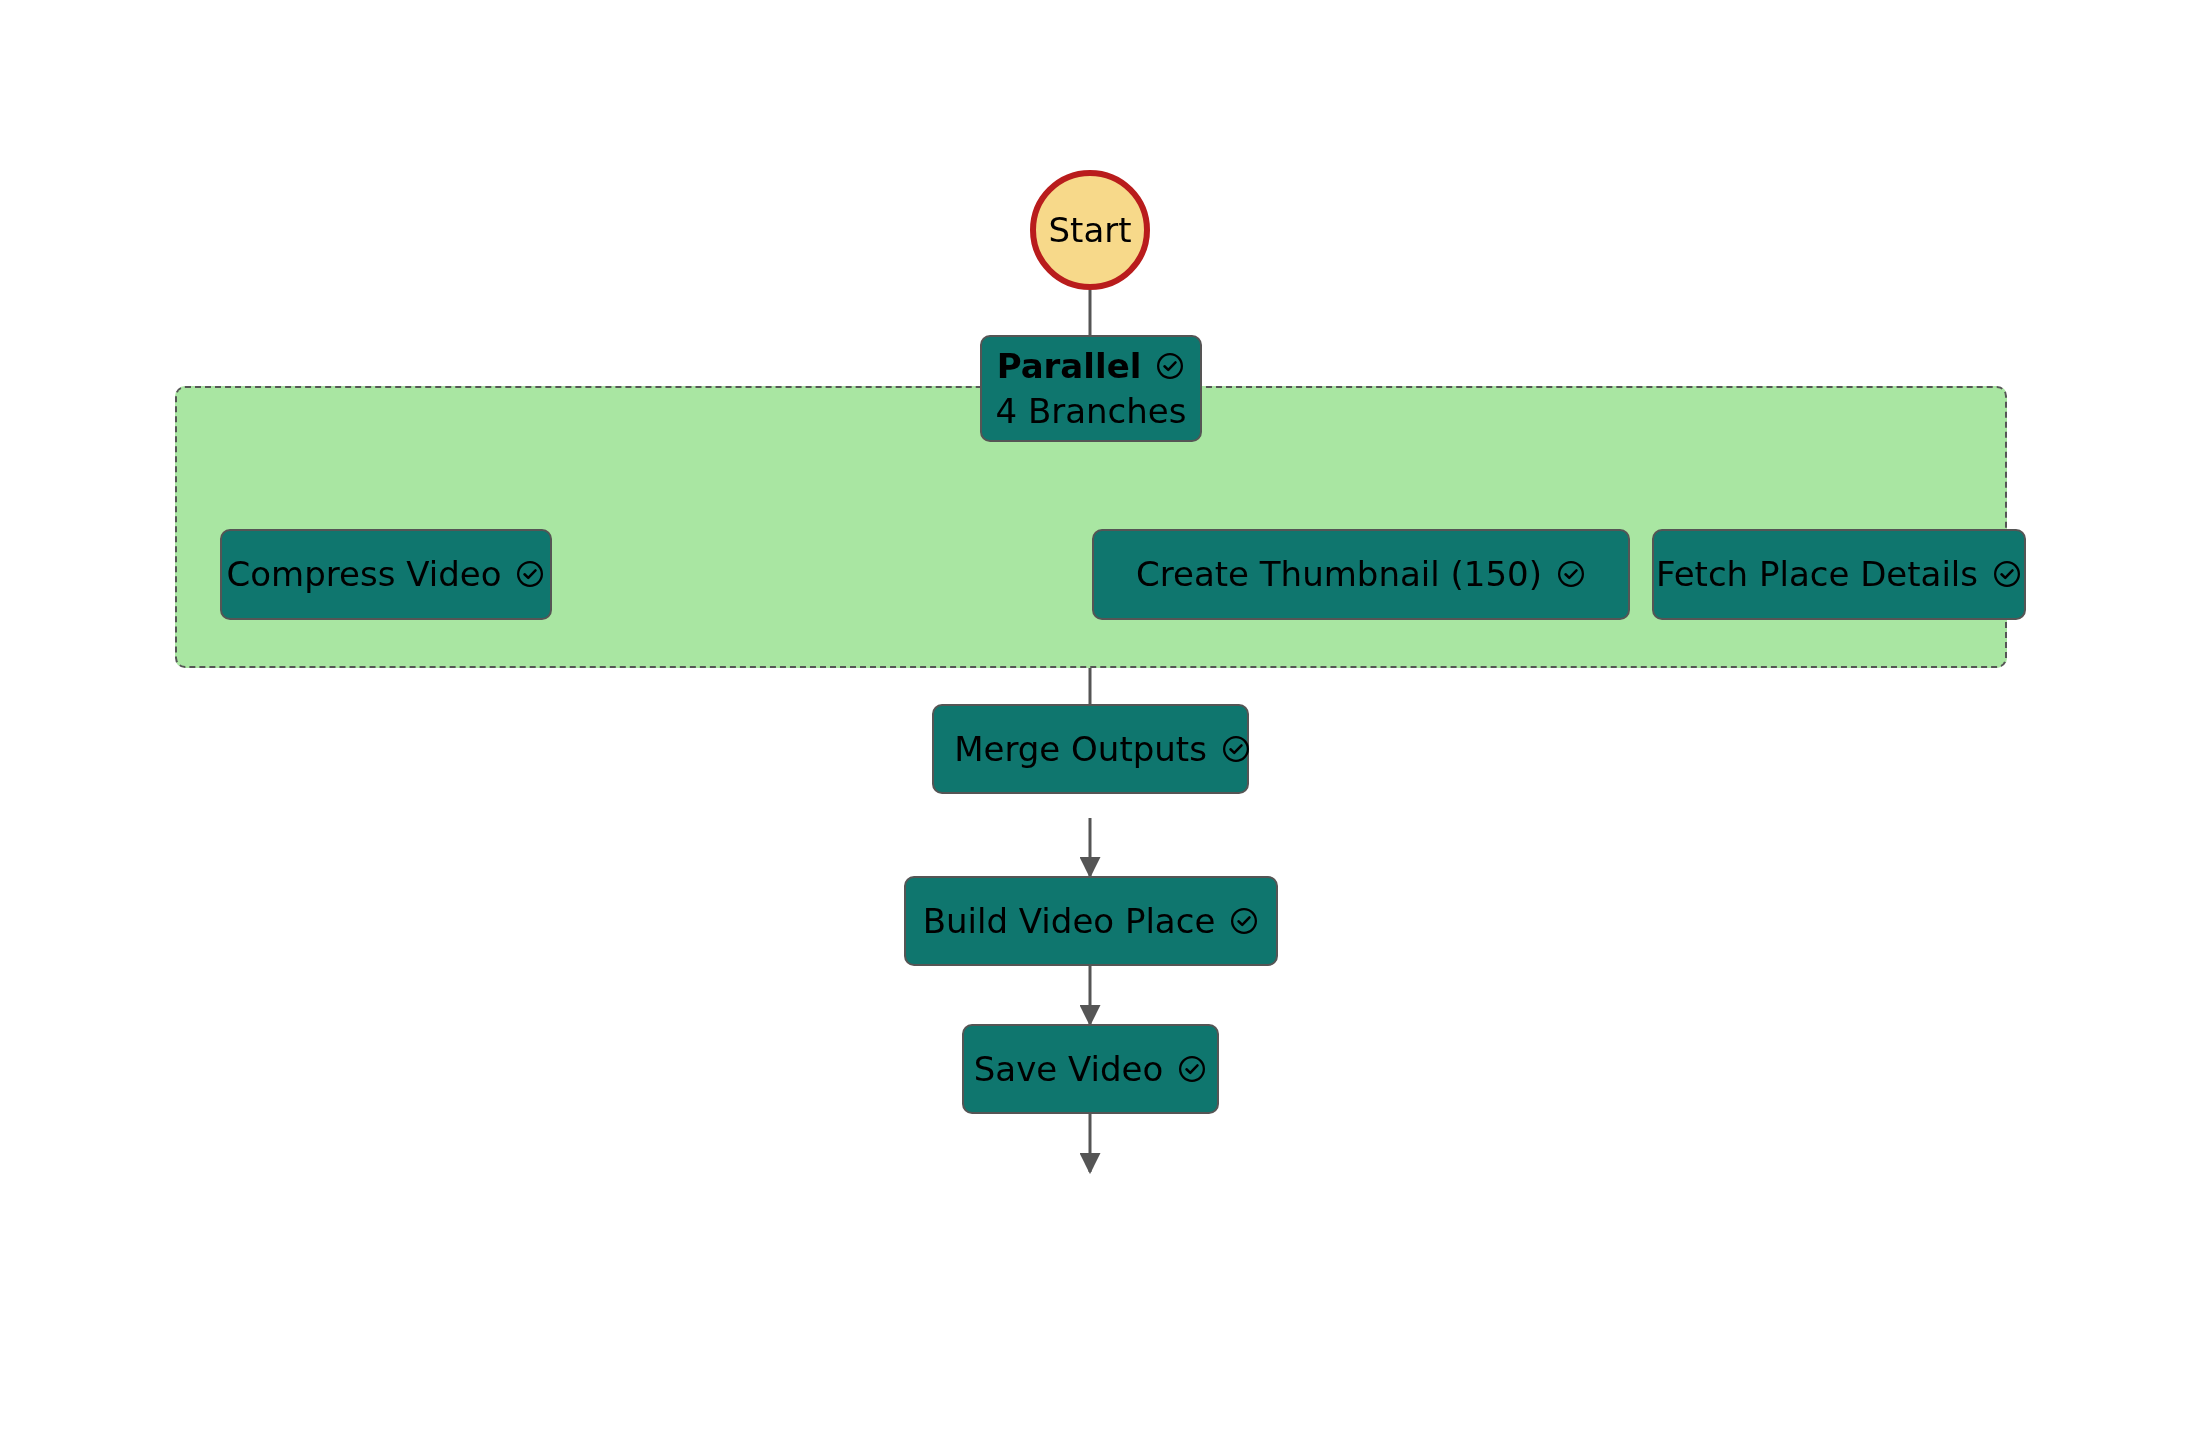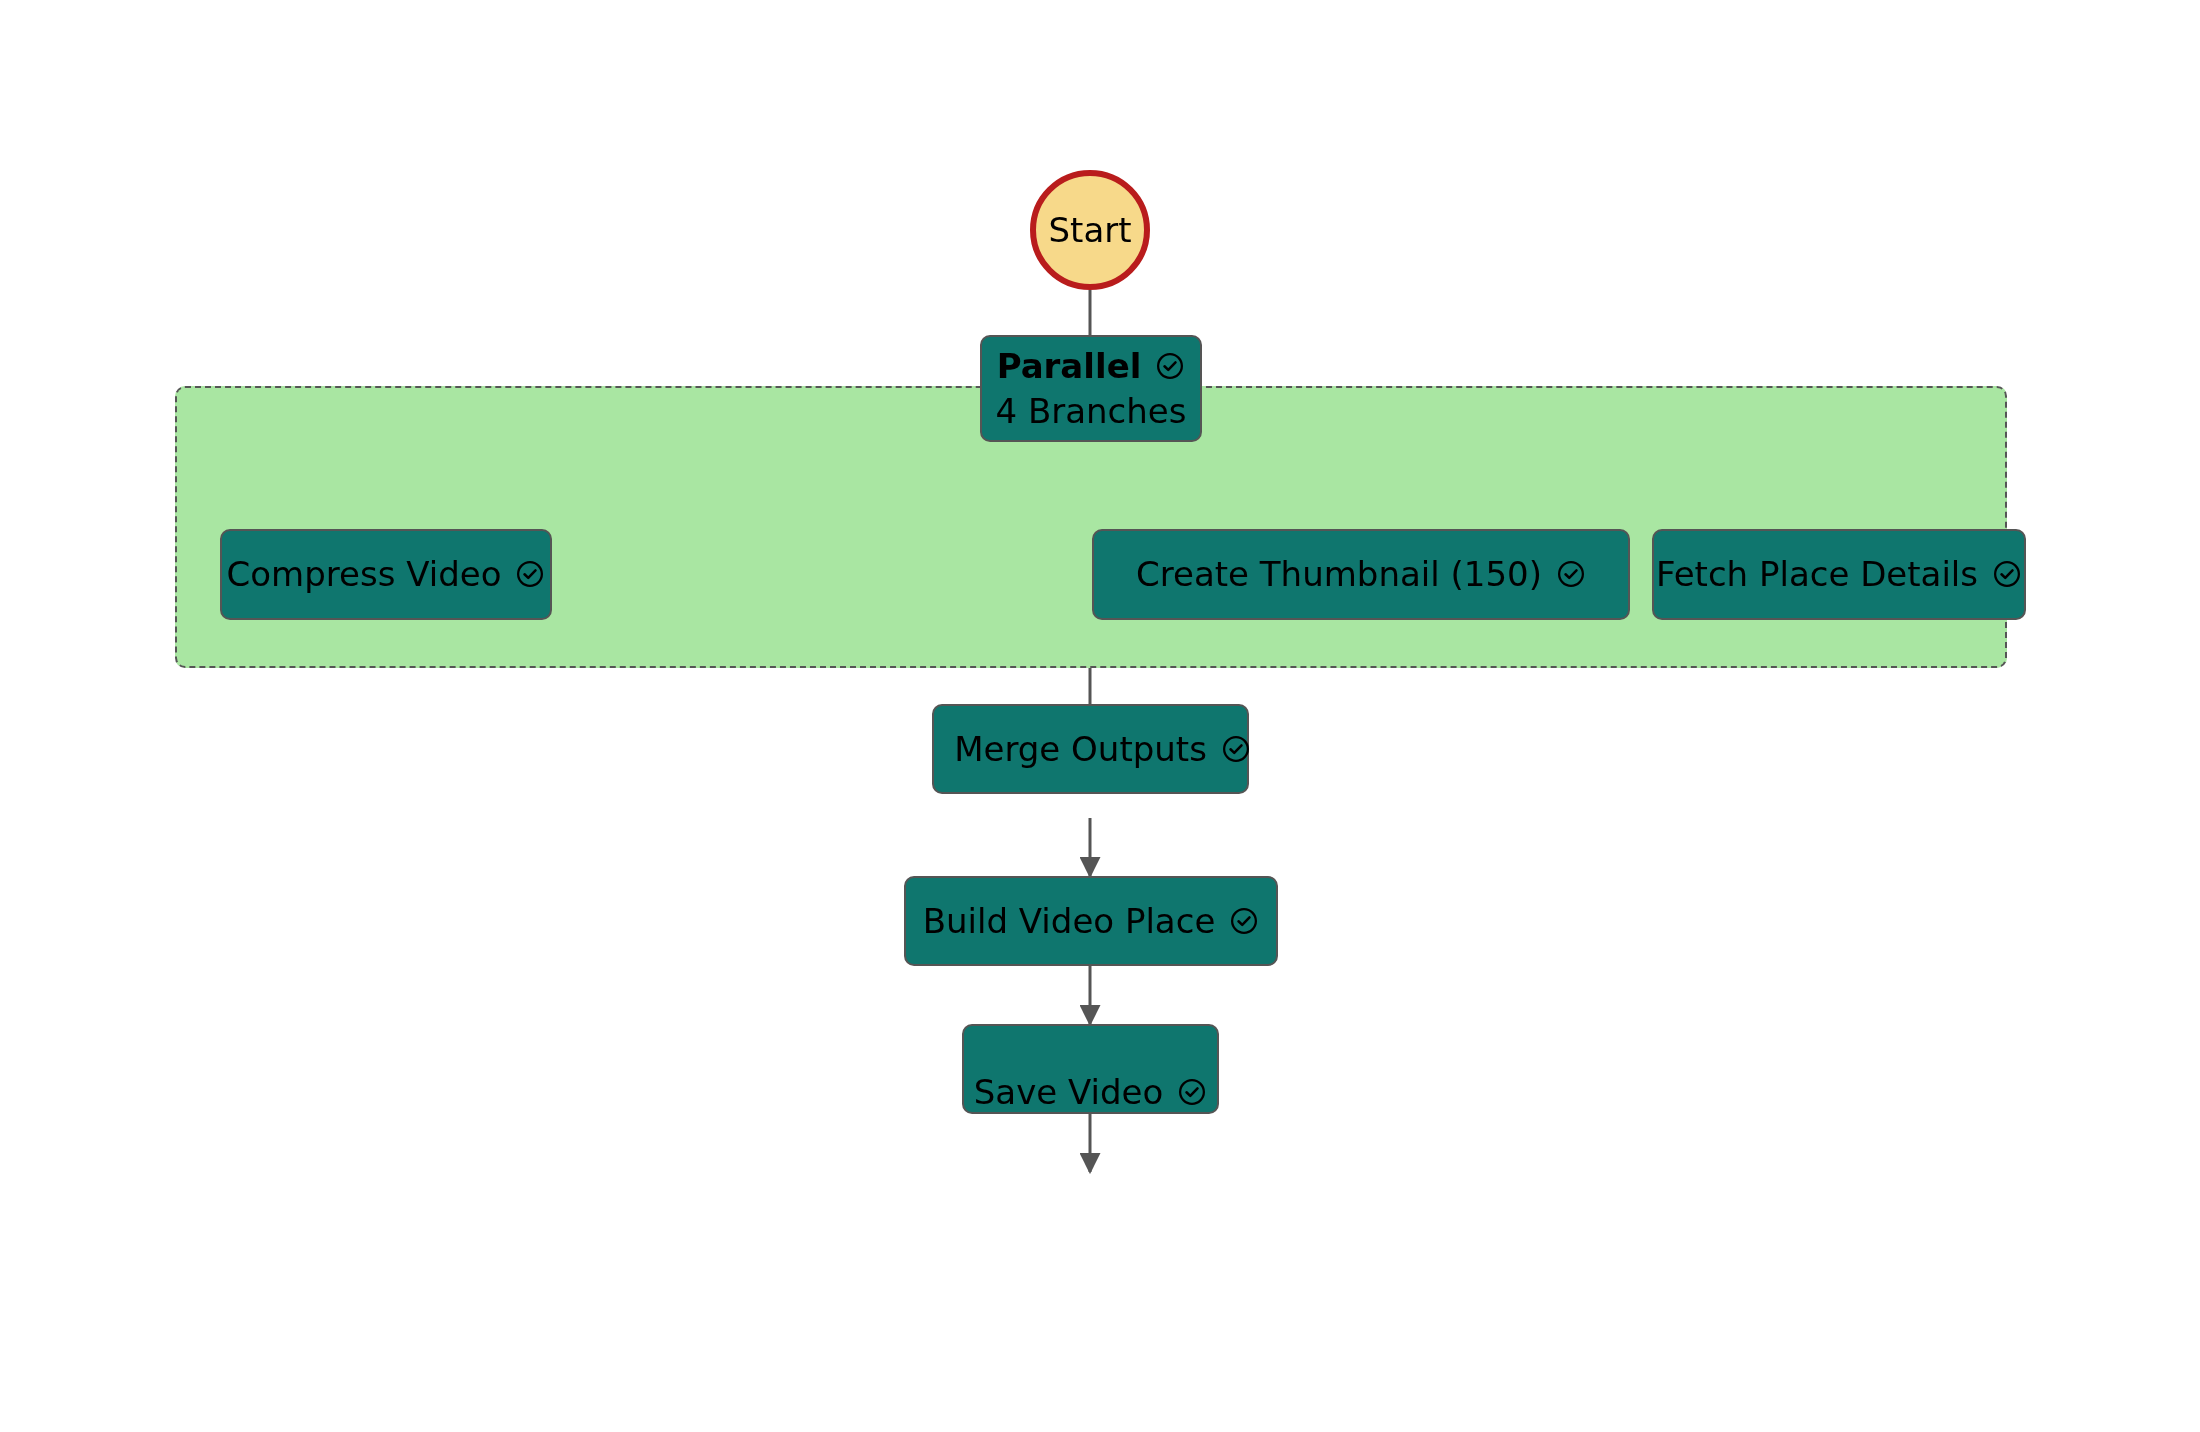"Save Video" div.node { align-items: flex-end -> none }
